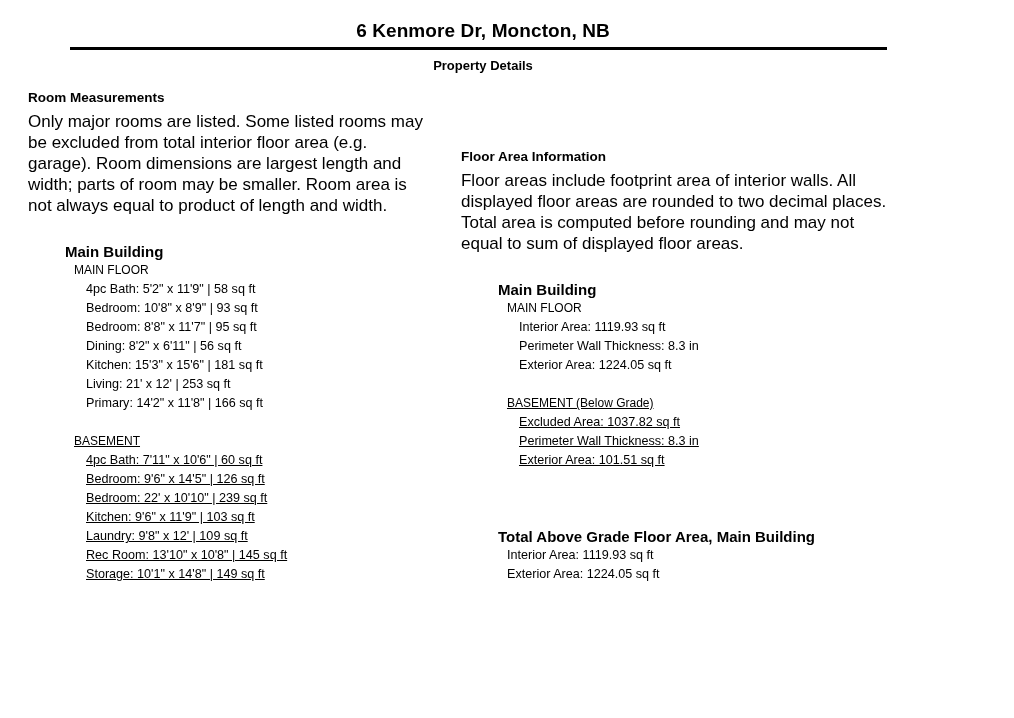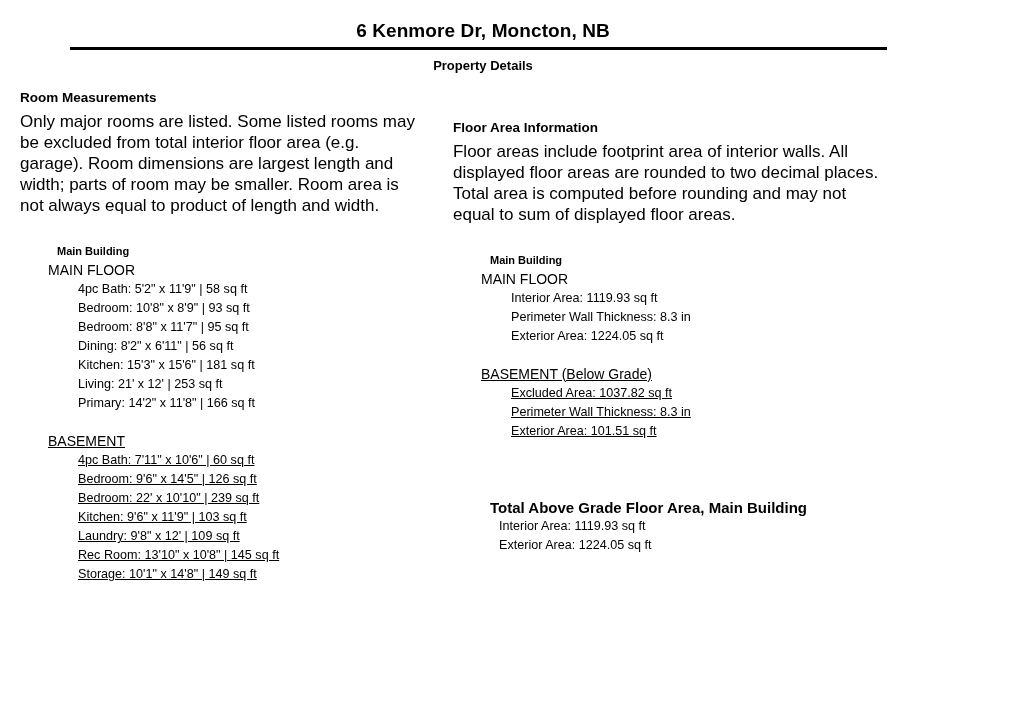"Room Measurements" .columns { align-items: center -> flex-end; left: 0 -> 8px }
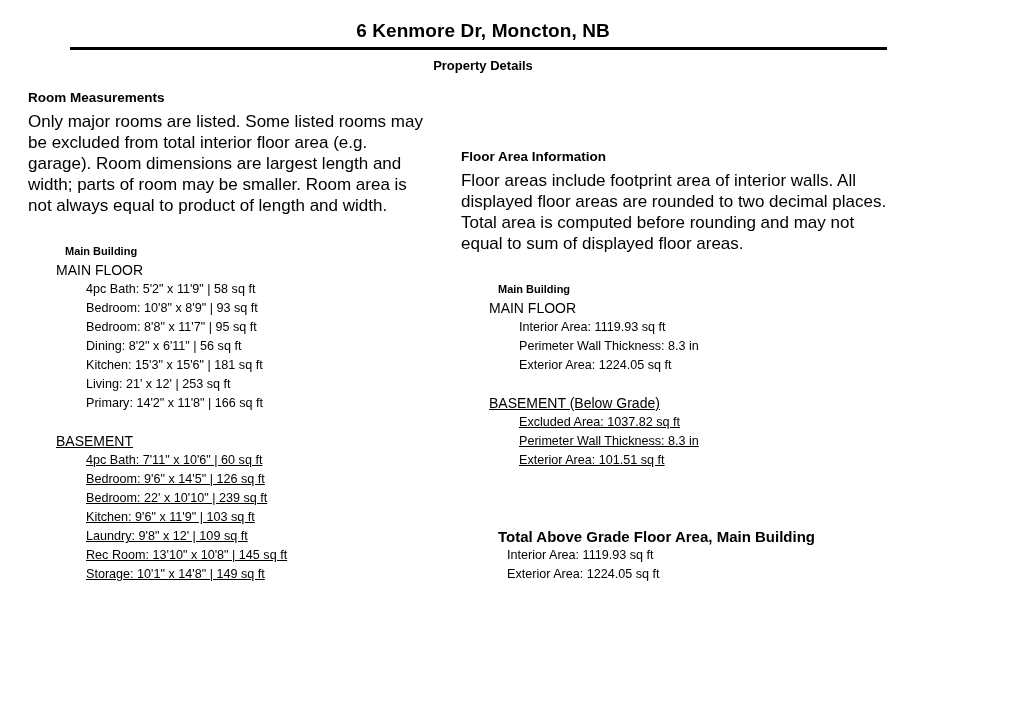"Main Building" .building-name { font-size: 11px -> 15px }
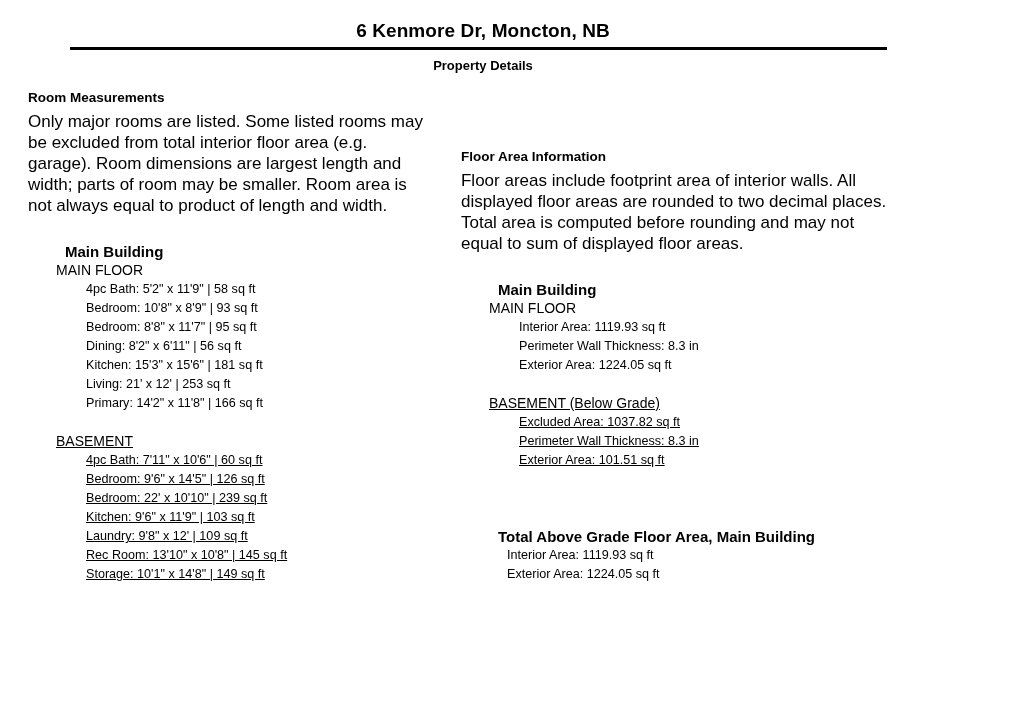"MAIN FLOOR" .floor-name { font-size: 14px -> 12px; margin-left: 28px -> 46px }
